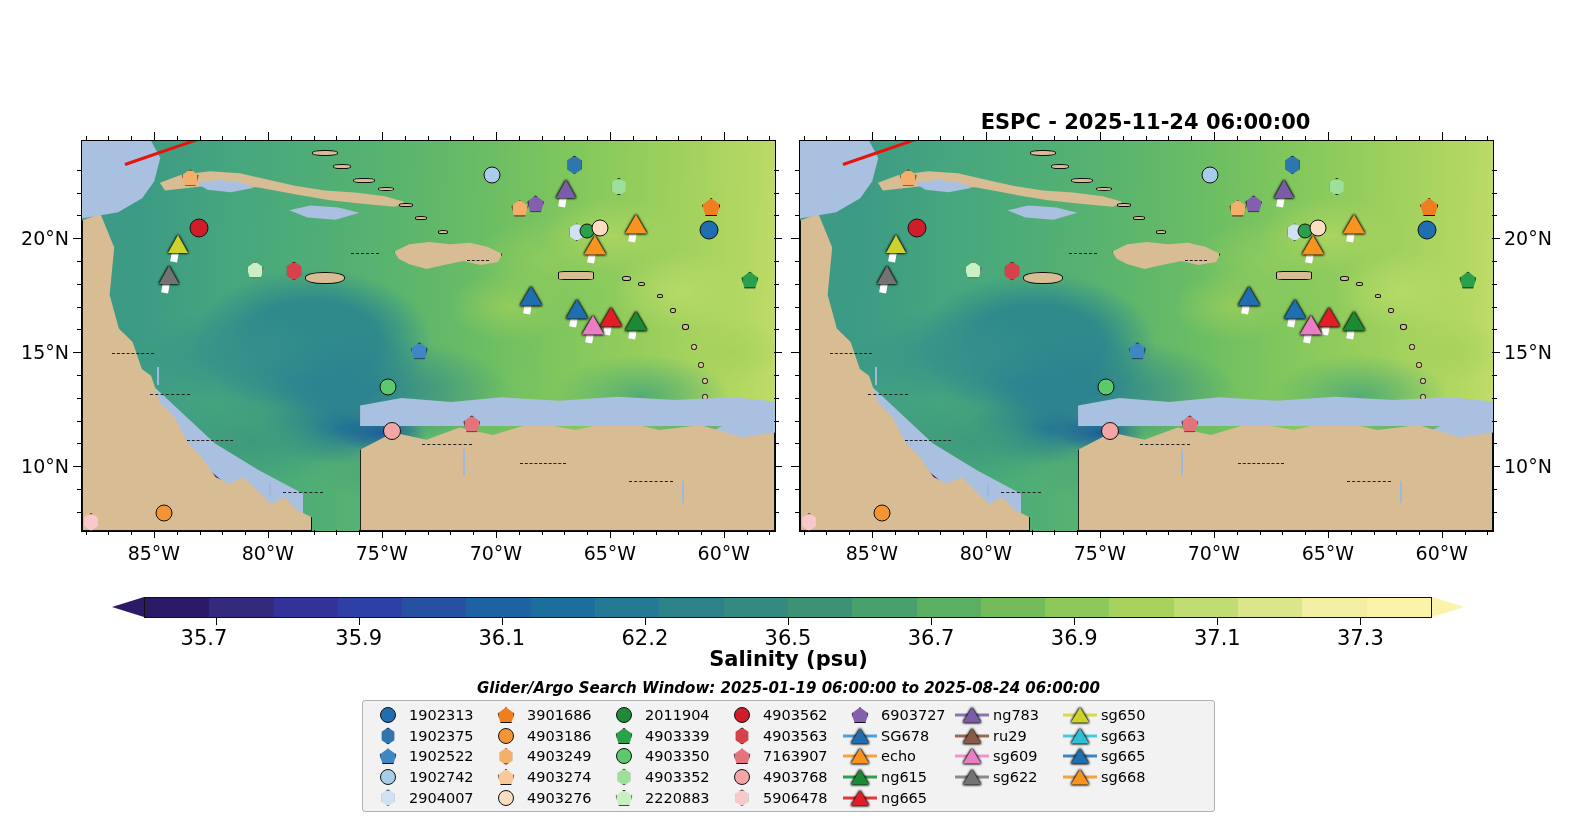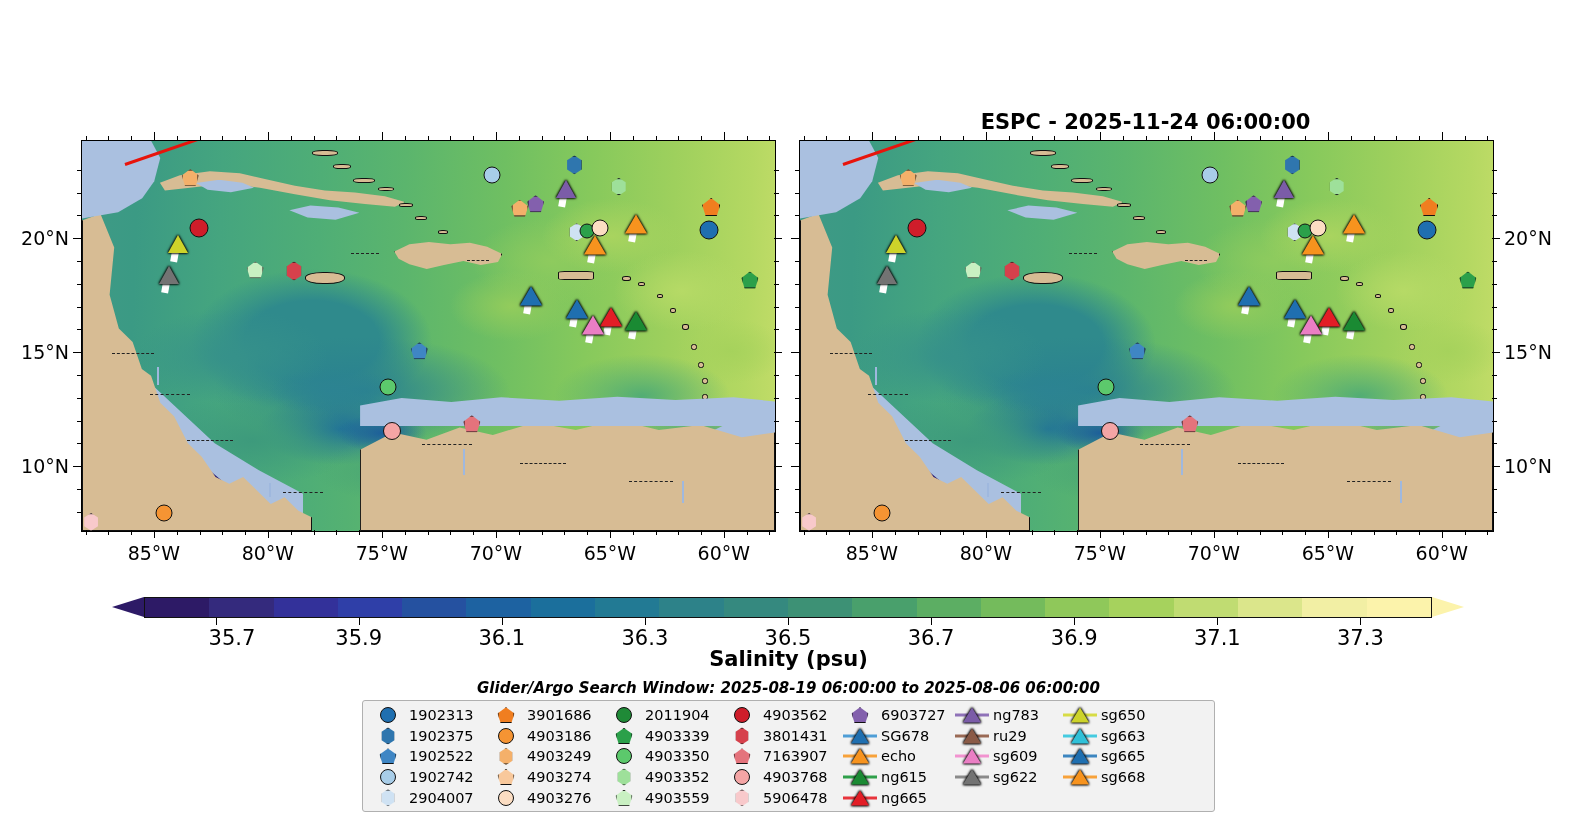"35.7" div.cblbl { left: 232px -> 204px }
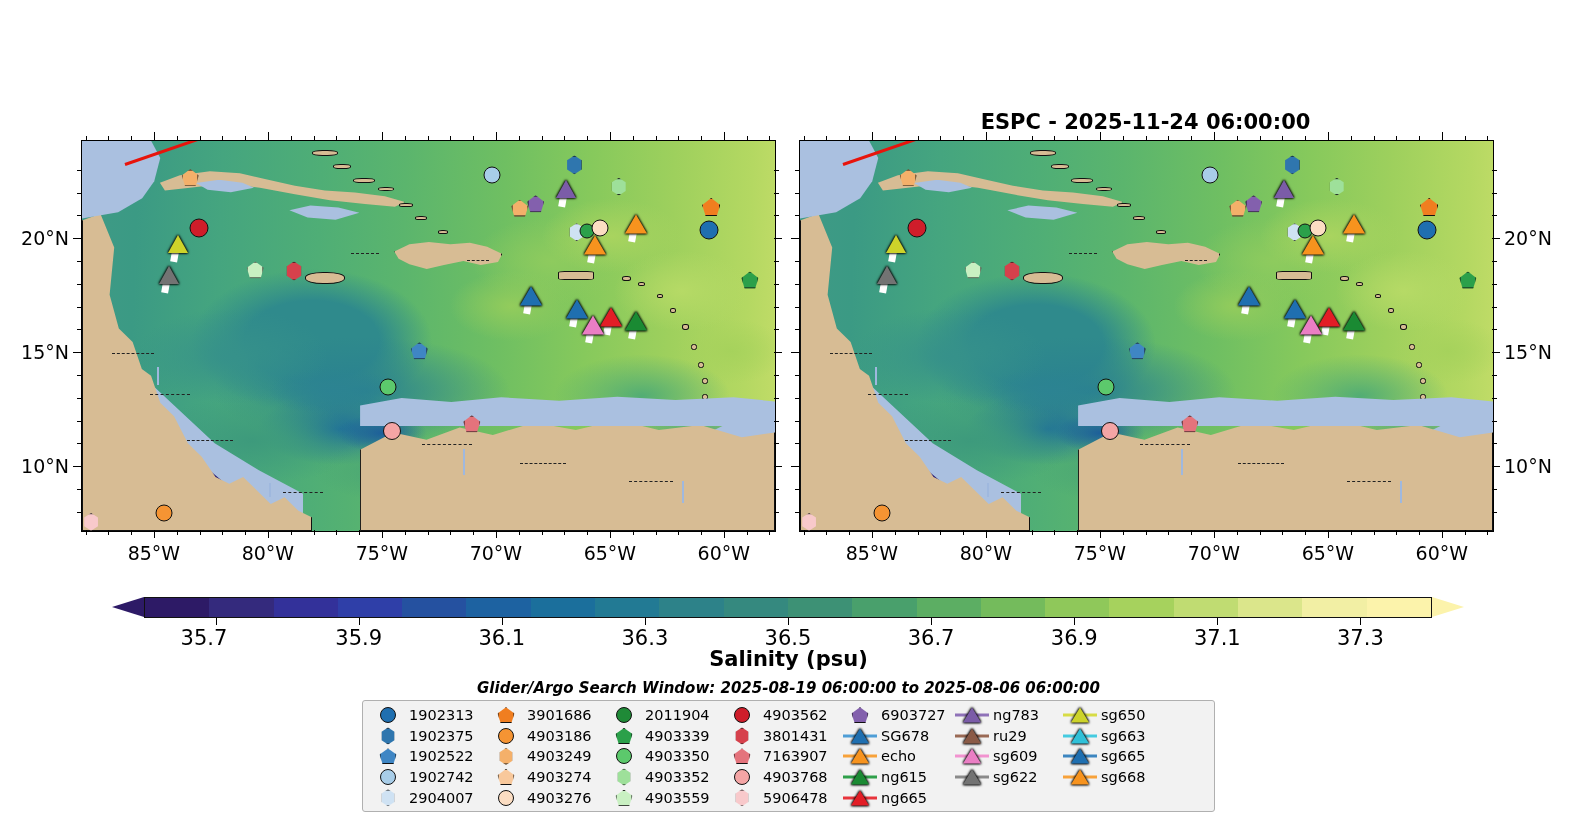"36.3" div.cblbl { text: 36.3 -> 62.2 }
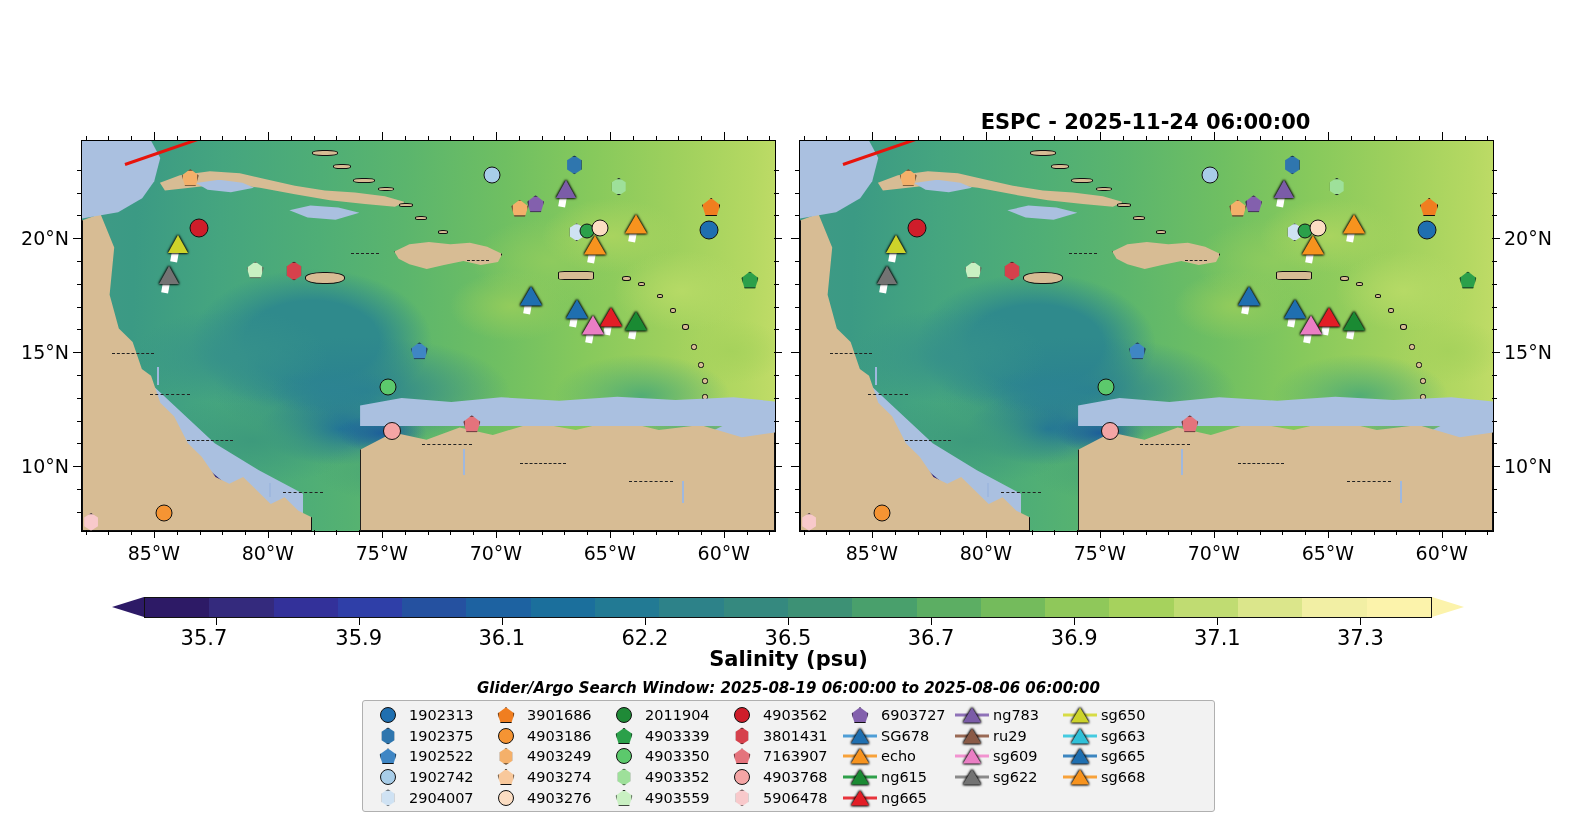"Glider/Argo Search Window: 2025-08-19" div { text: 2025-08-19 06:00:00 to 2025-08-06 -> 2025-01-19 06:00:00 to 2025-08-24 }
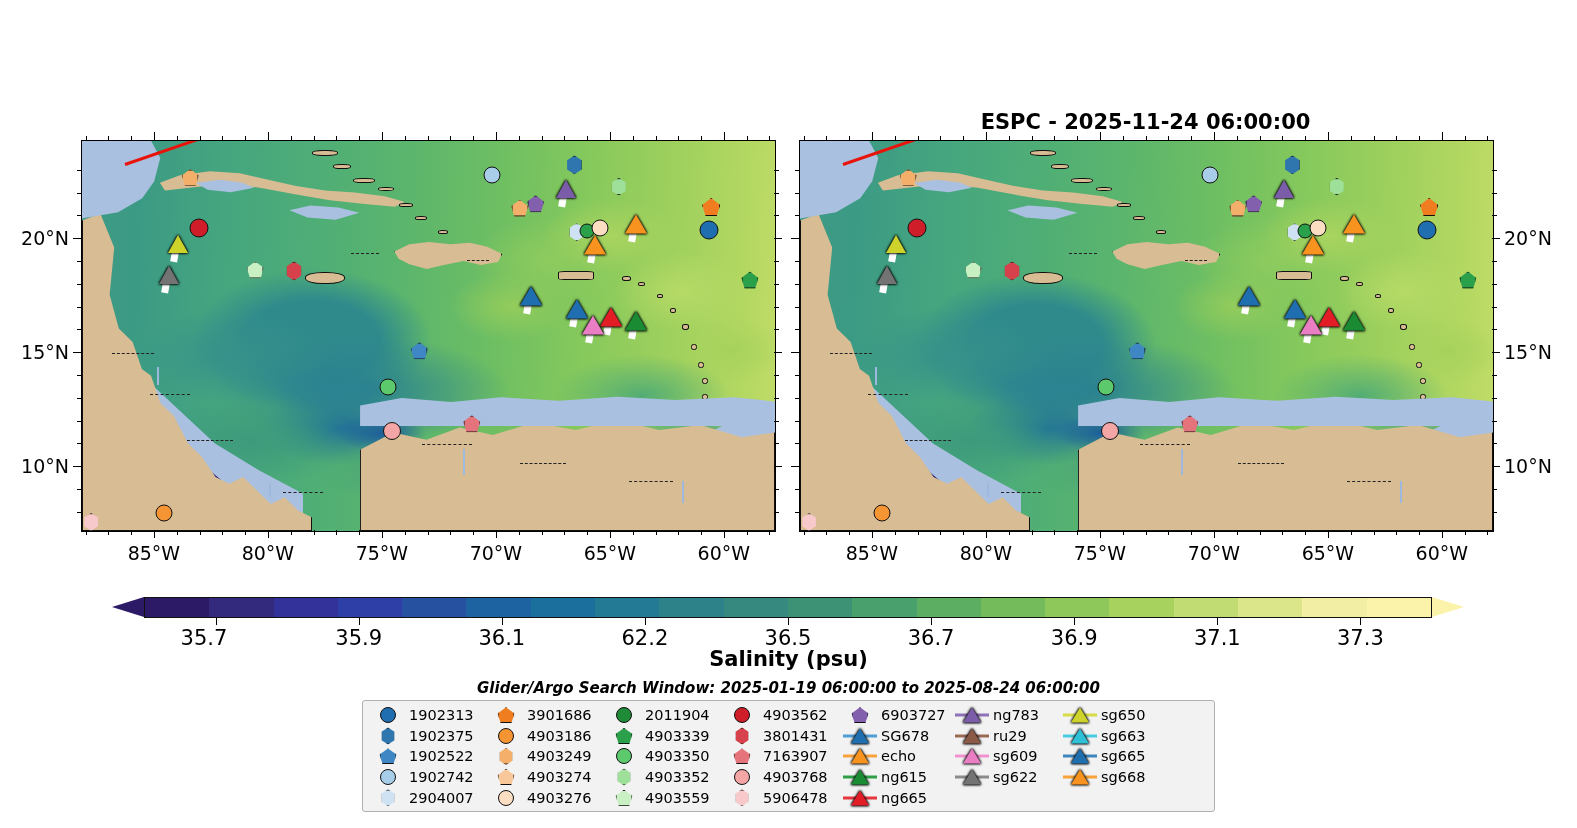"3801431" span.legtxt { text: 3801431 -> 4903563 }
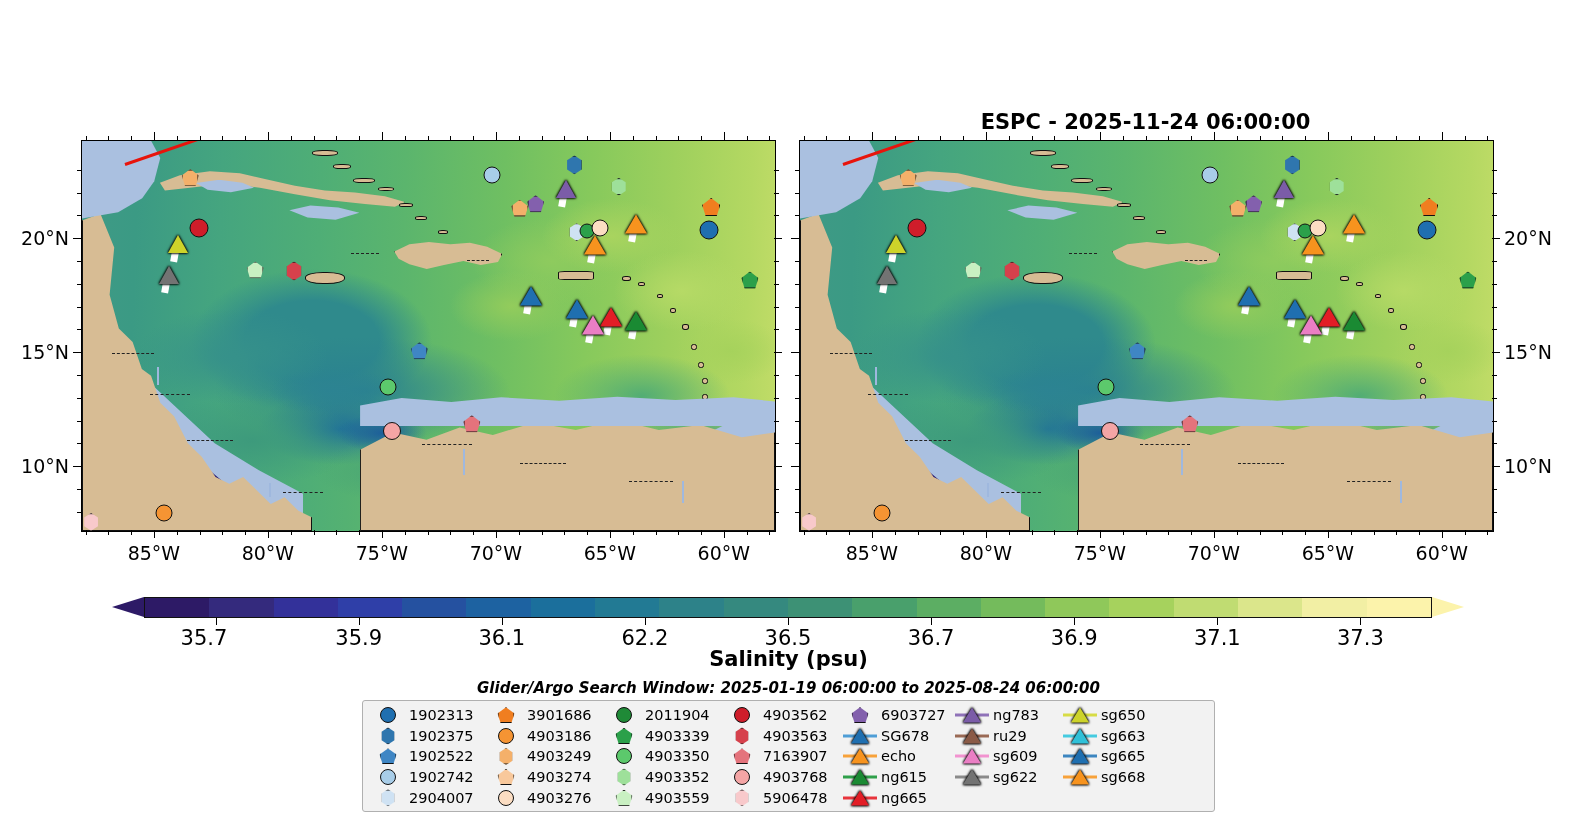"4903559" span.legtxt { text: 4903559 -> 2220883 }
